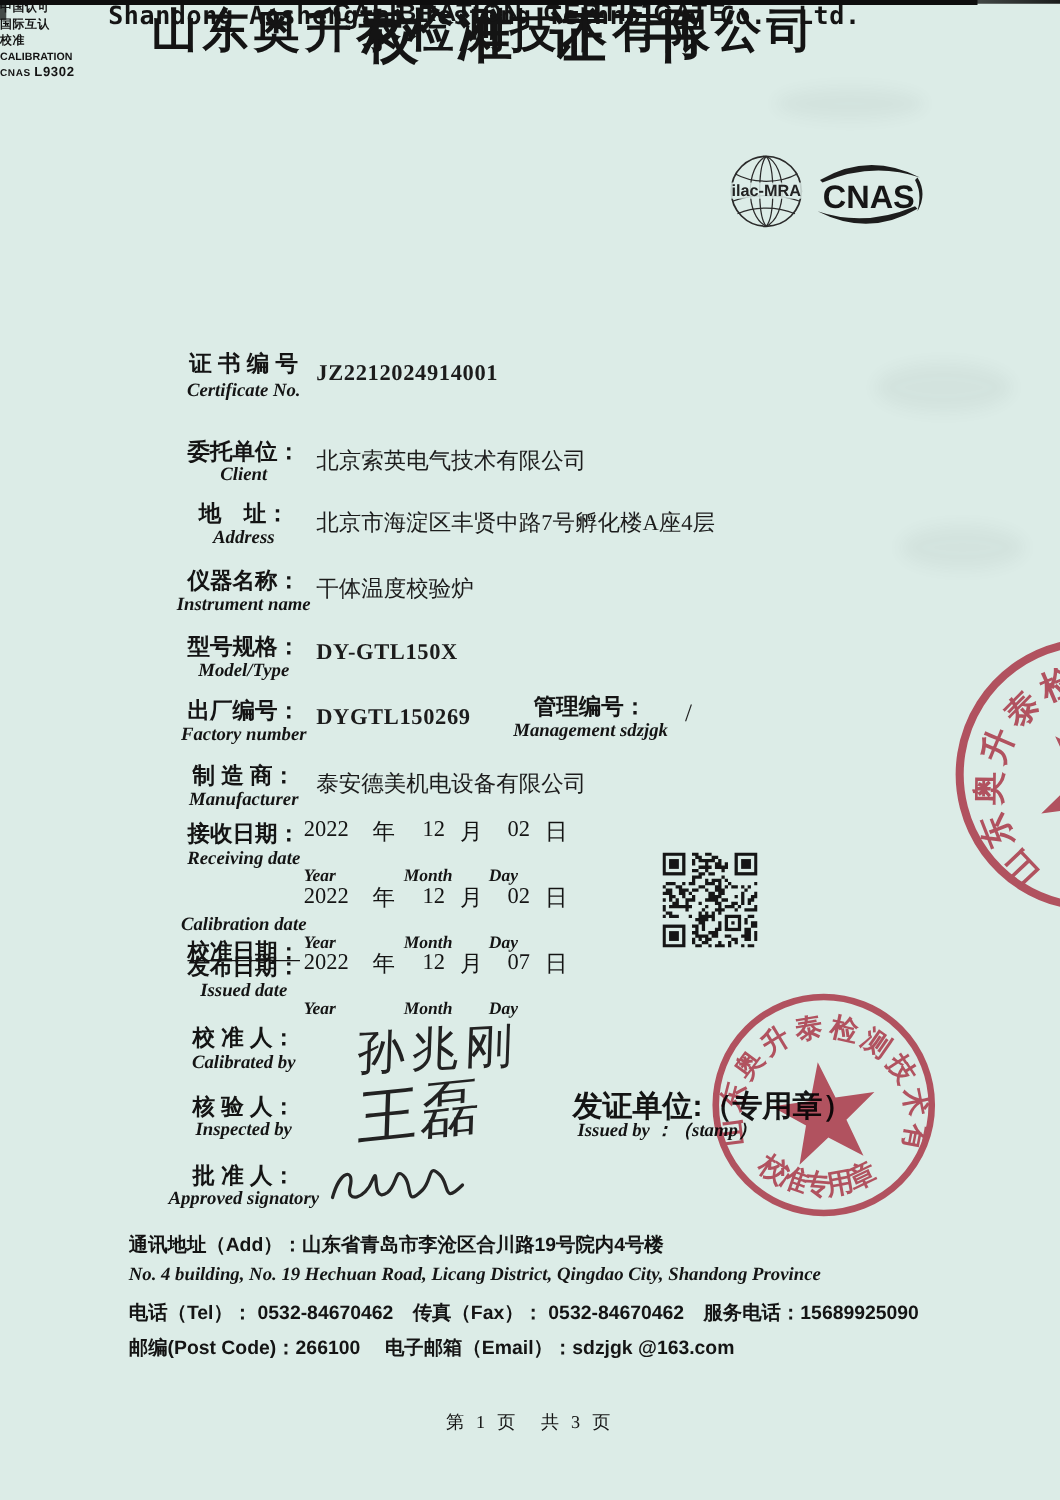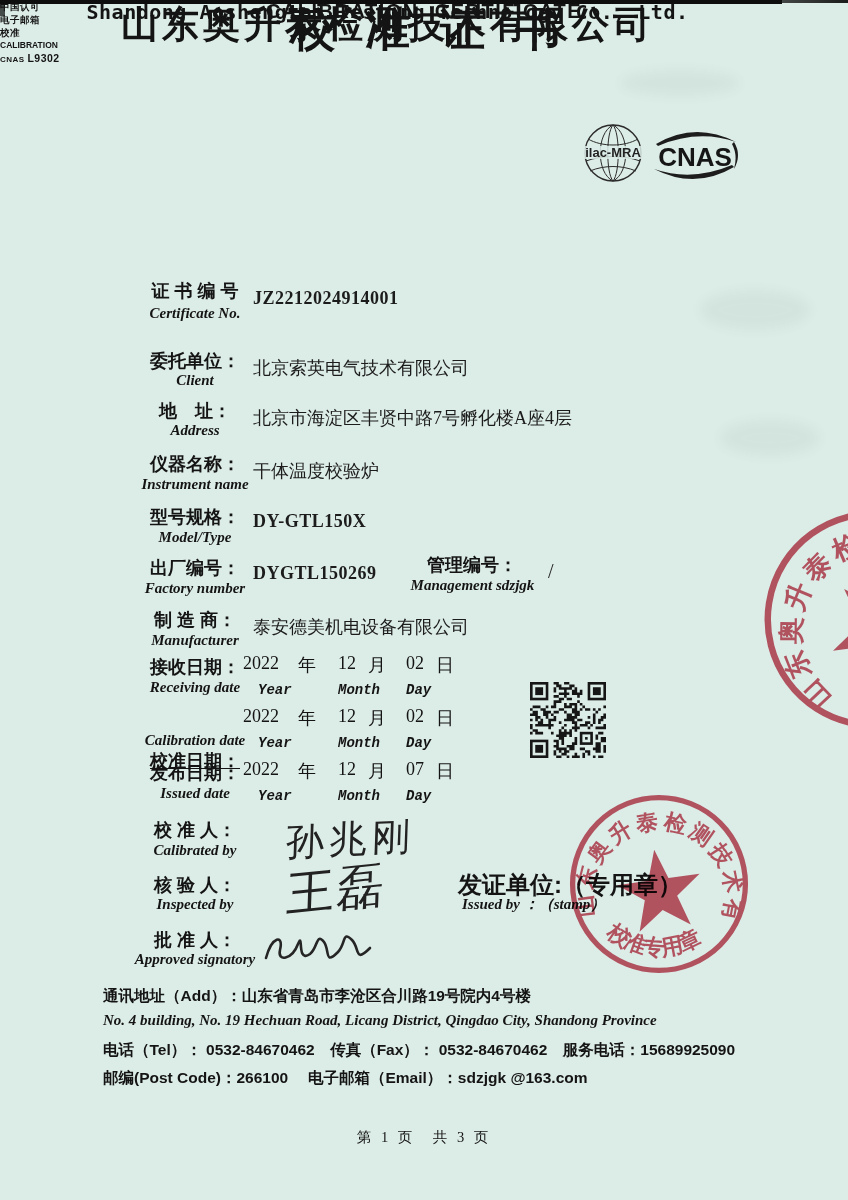"电子邮箱" div { text: 电子邮箱 -> 国际互认 }
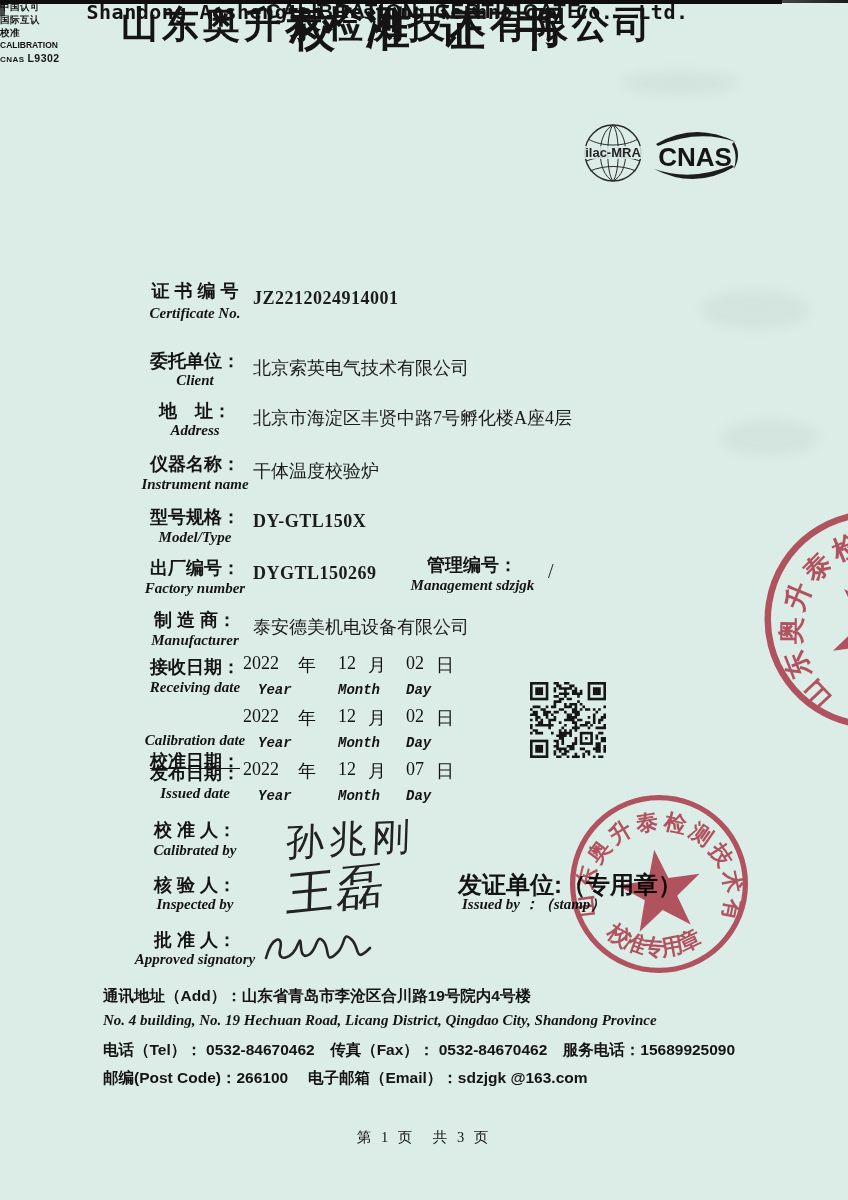"Year" .datesub { font-family: Liberation Mono, monospace -> Liberation Serif, serif; left: 243px -> 228px; margin-top: none -> 12px }
